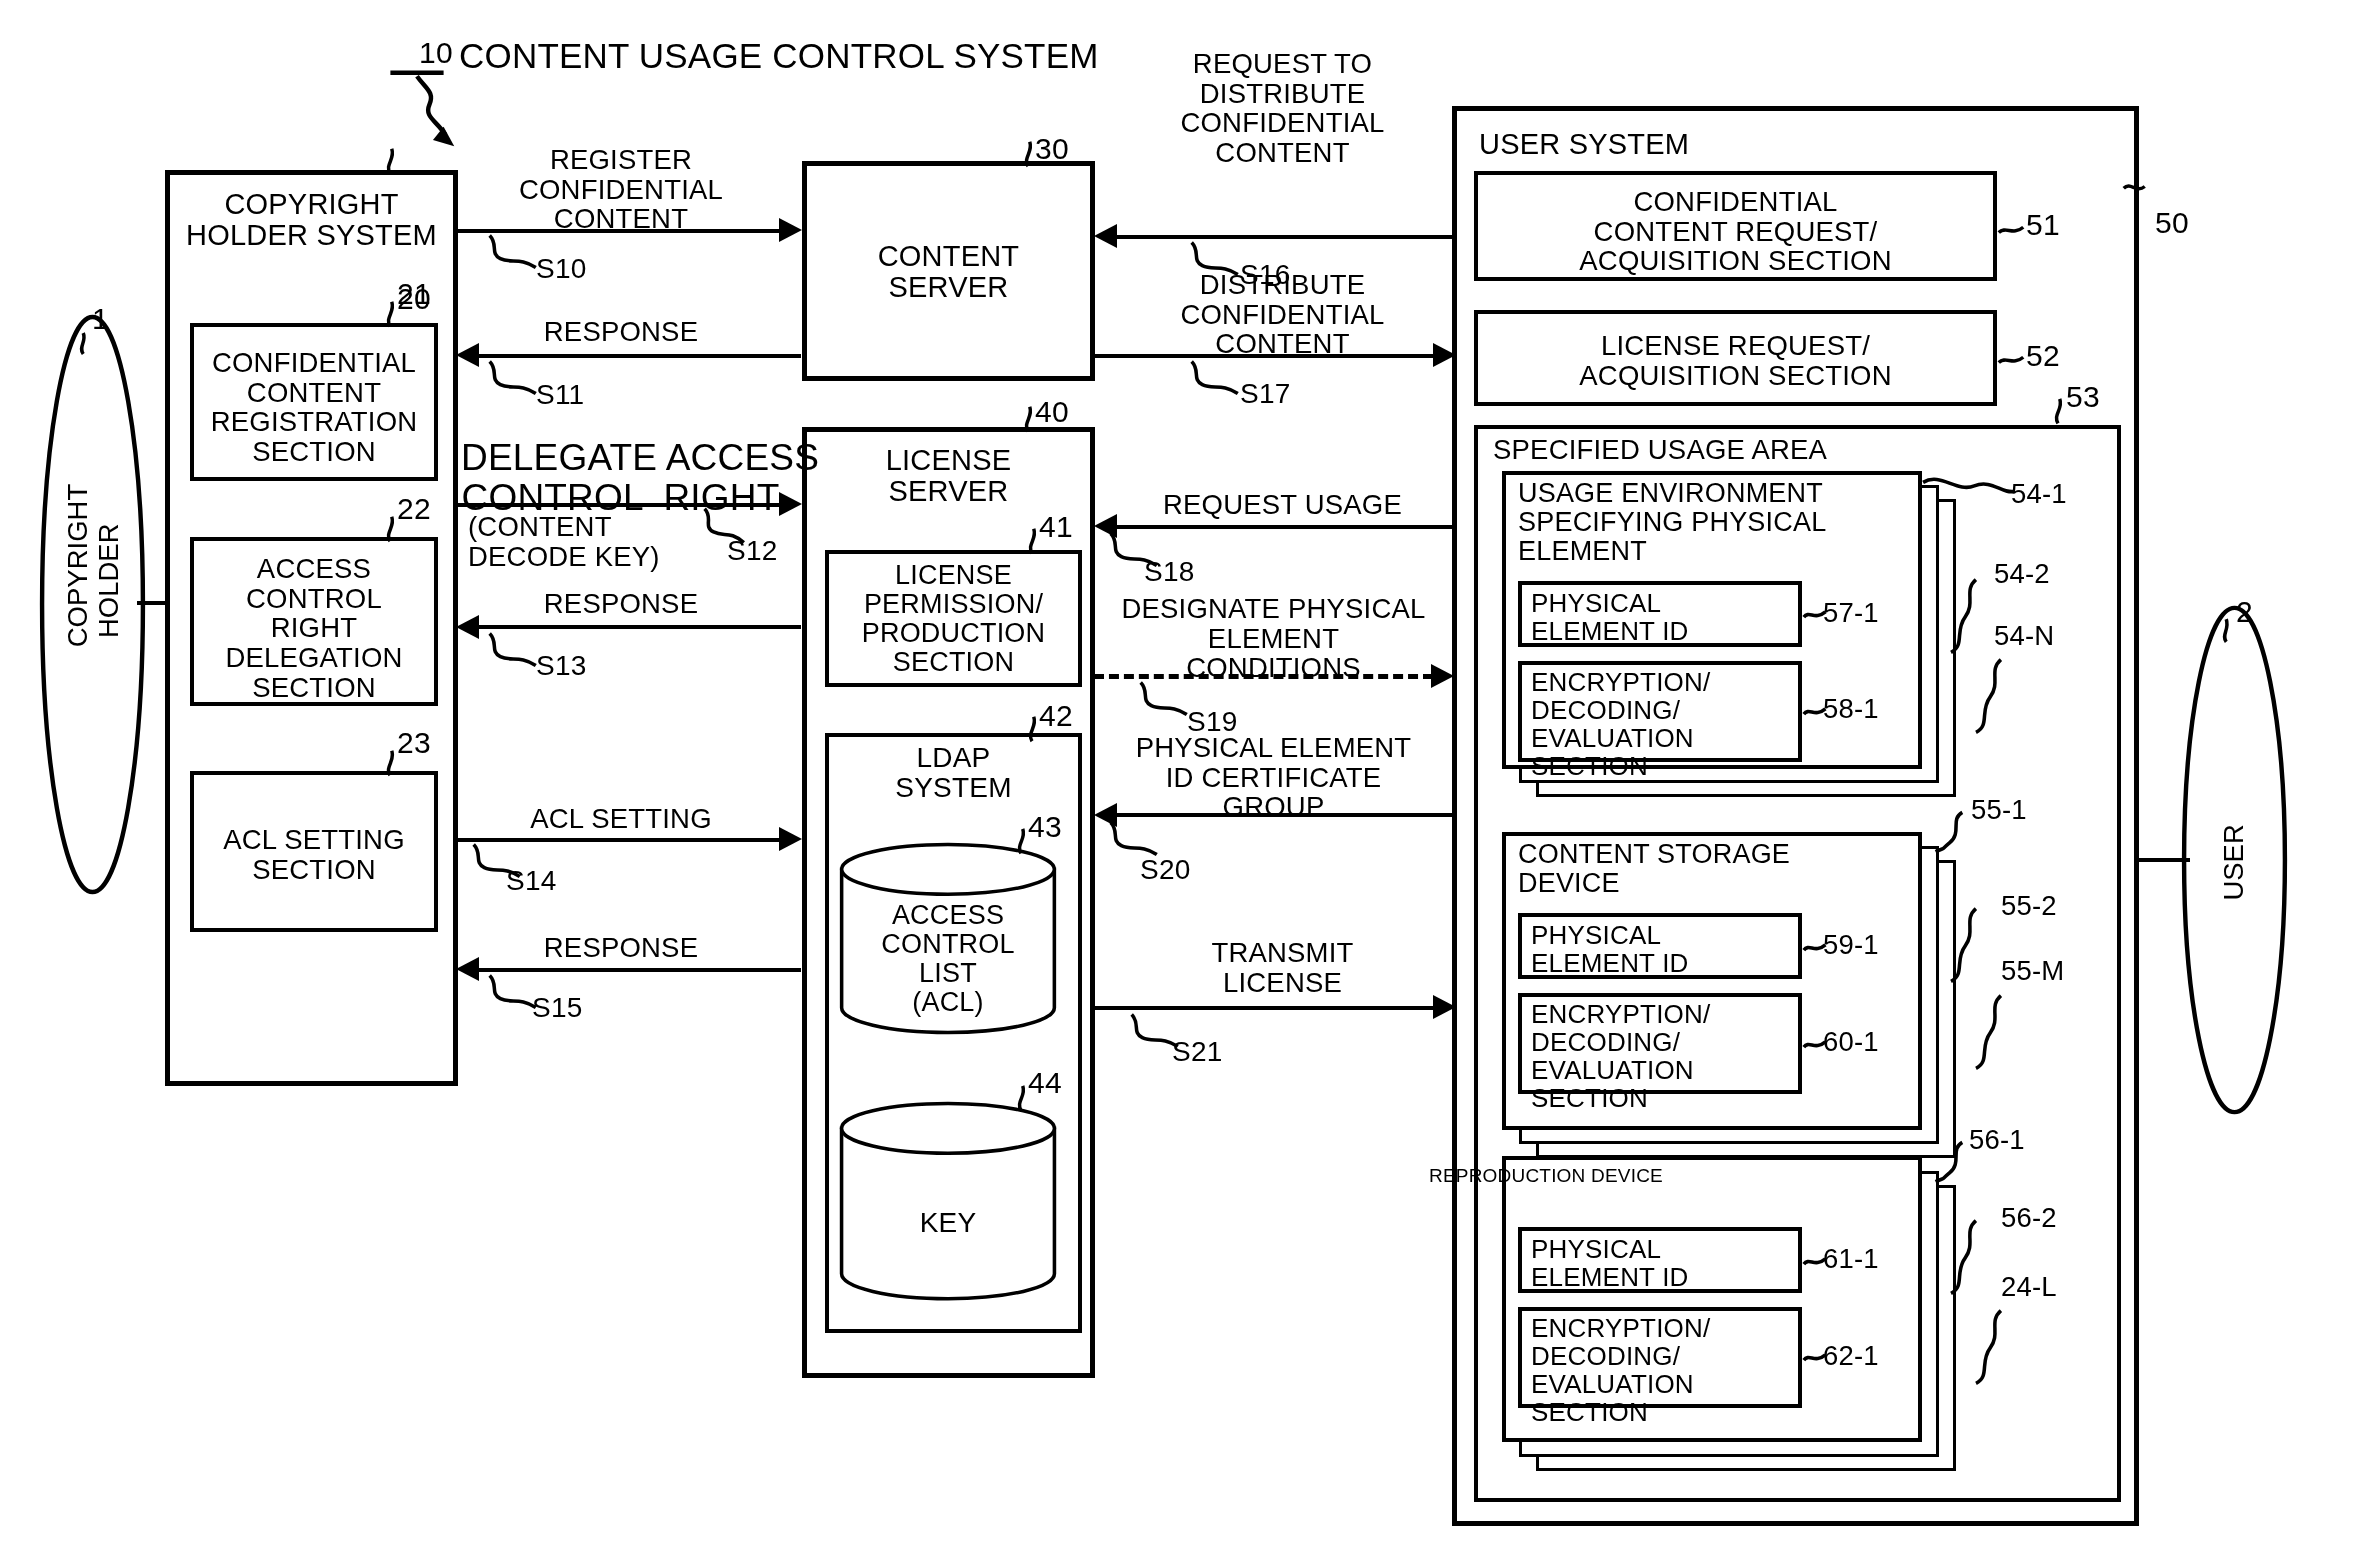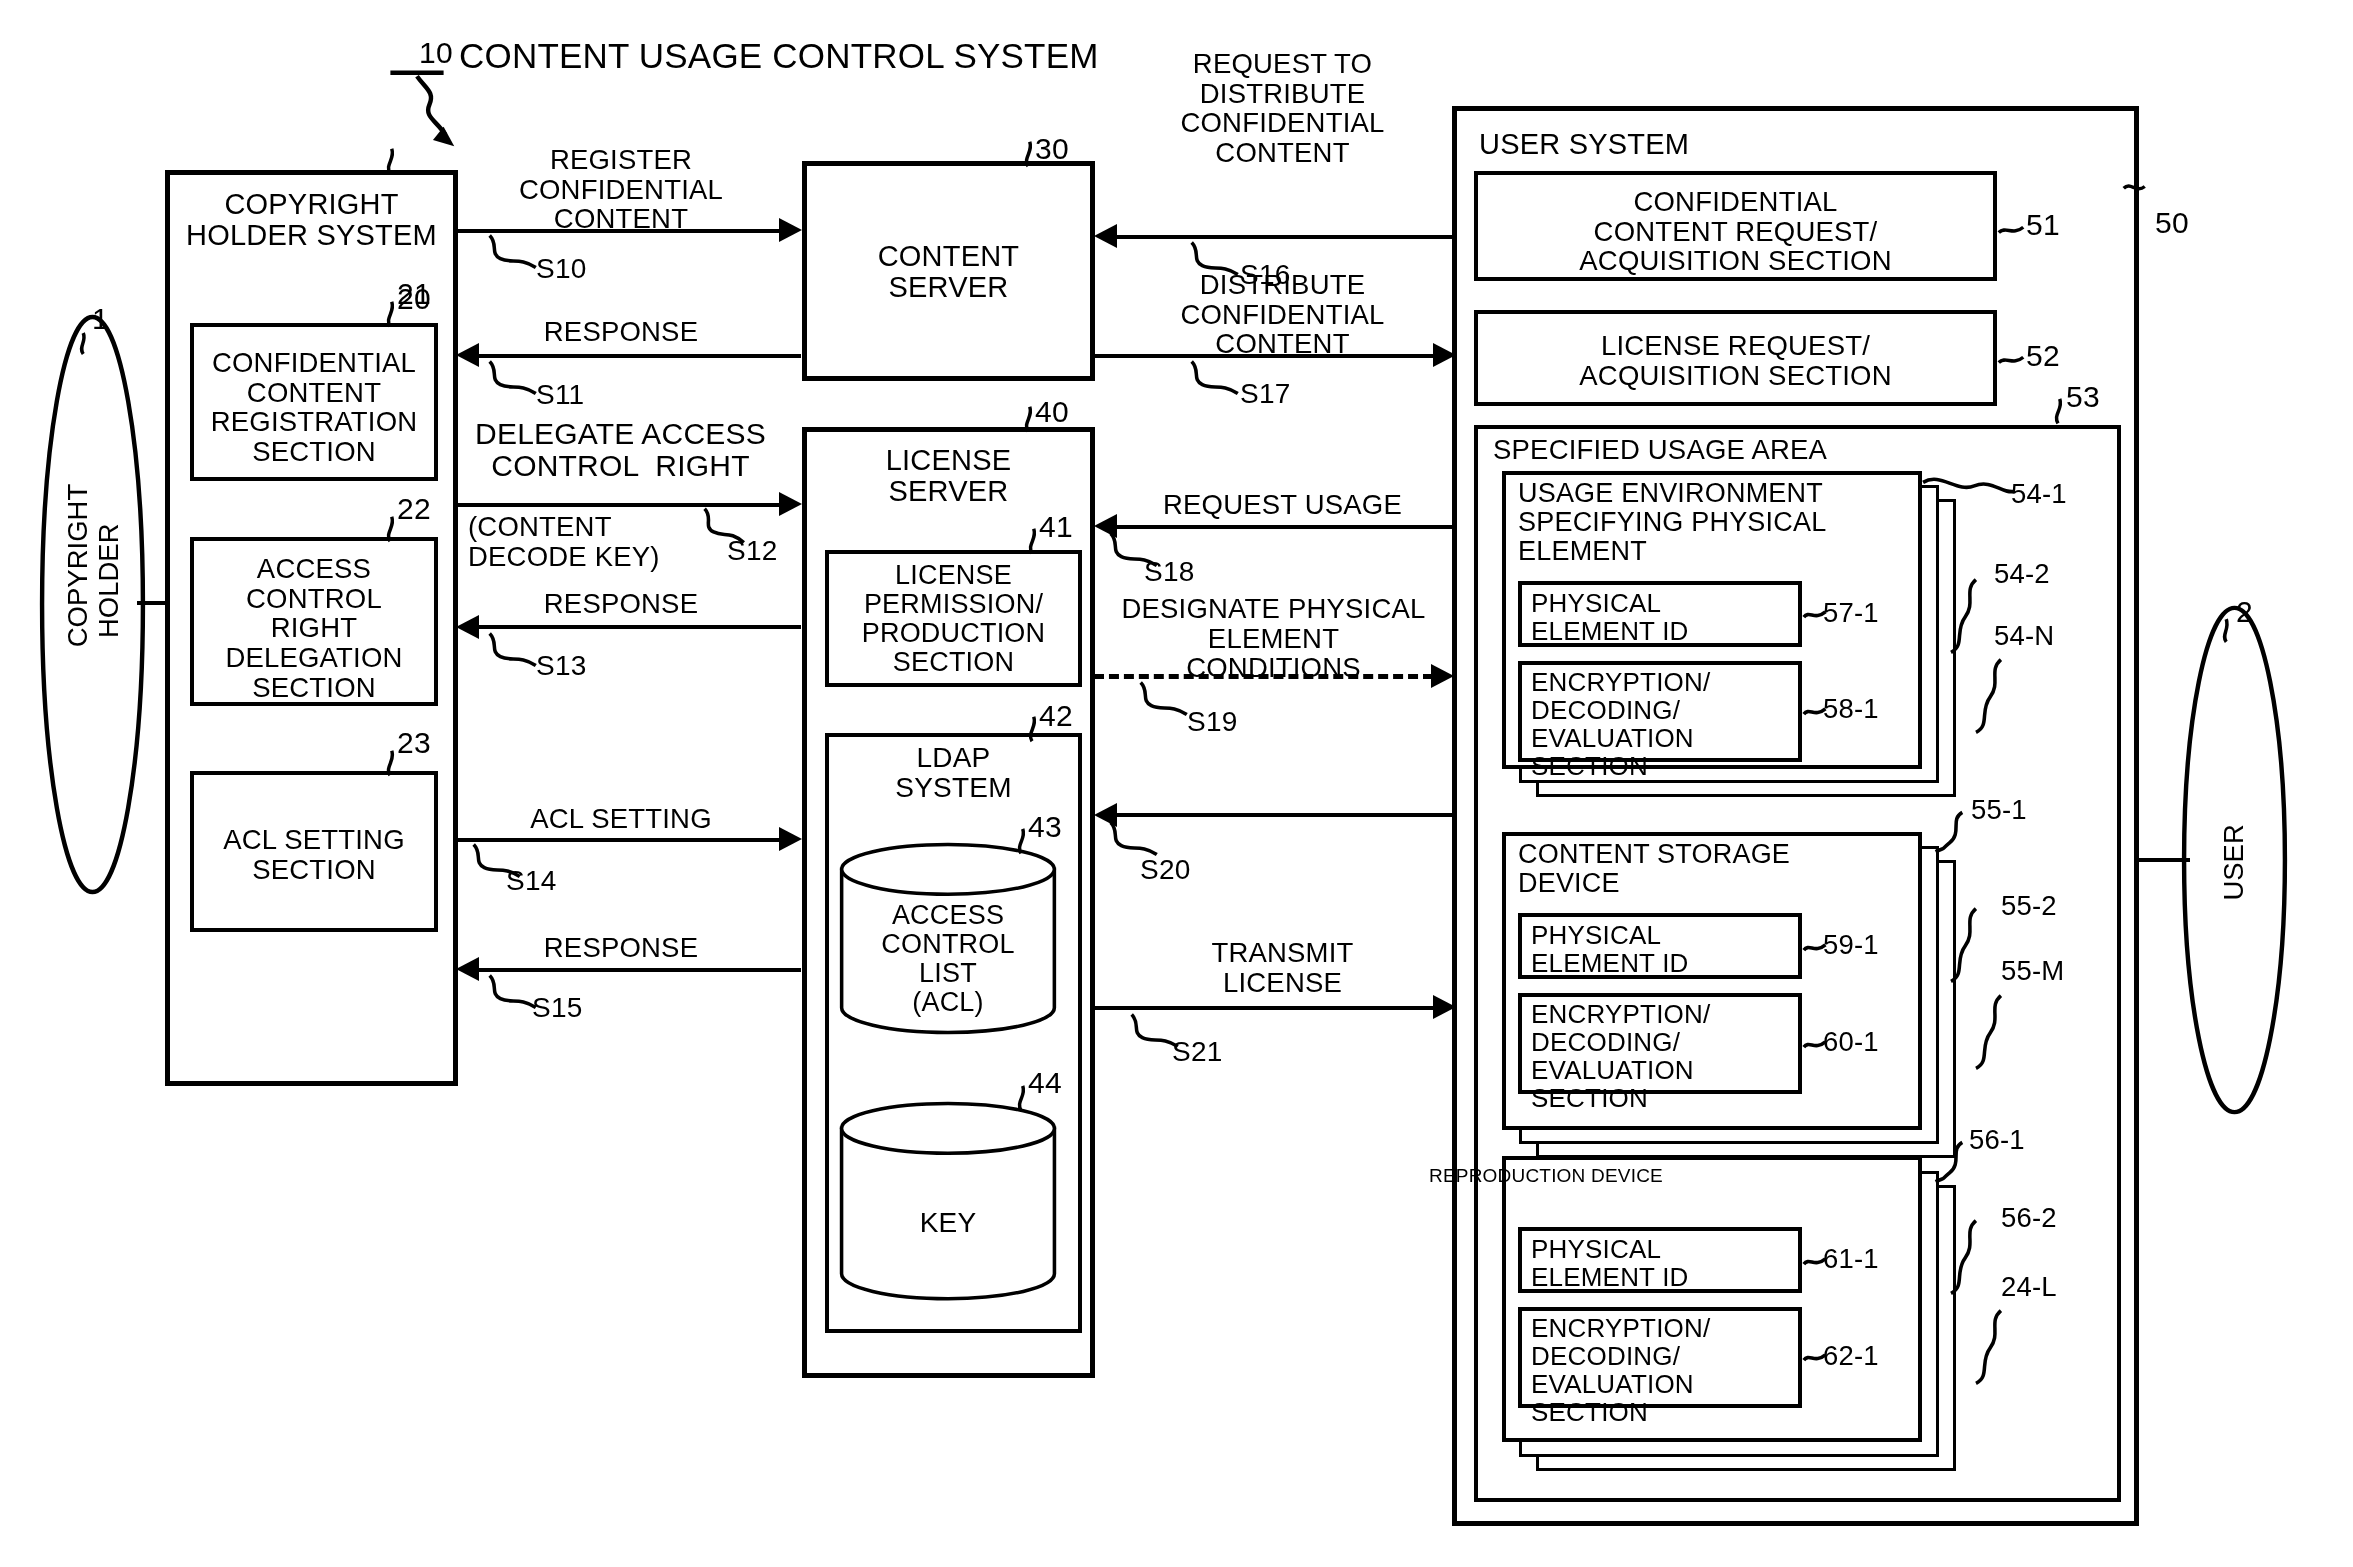"DELEGATE ACCESS" div.lbl { font-size: 30px -> 37px; top: 418px -> 438px }
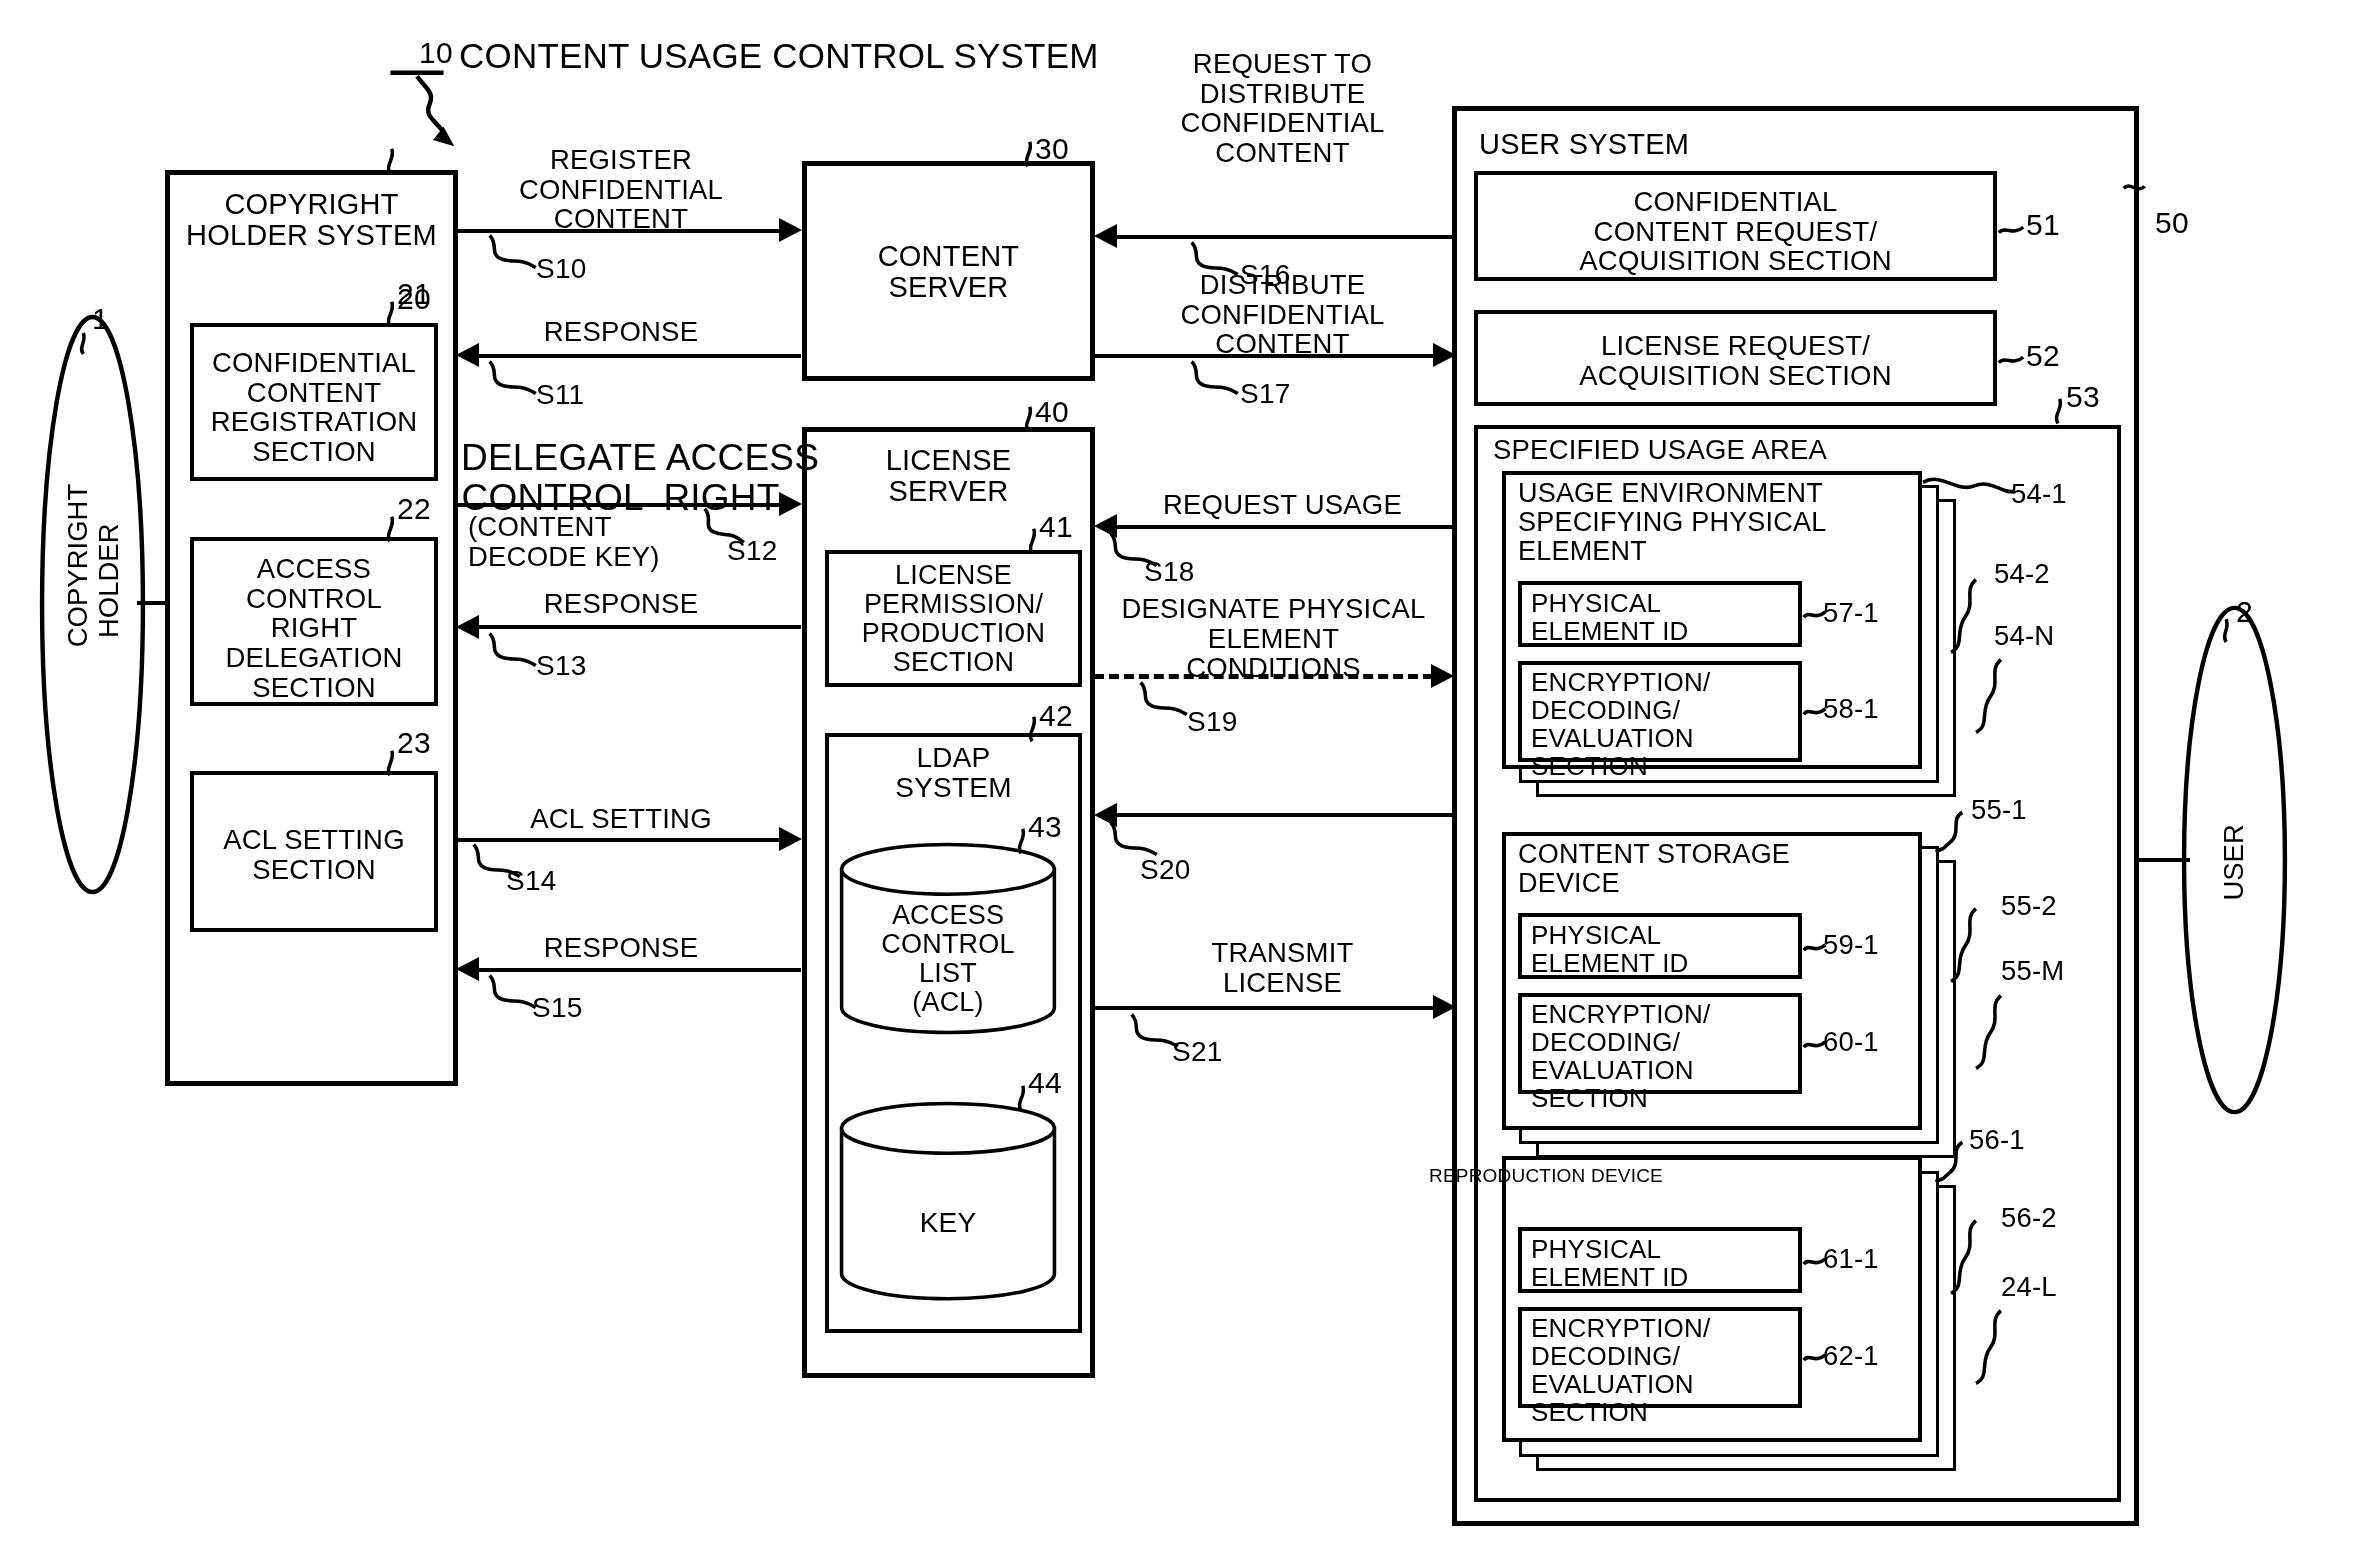"PHYSICAL ELEMENT" div.lbl { html: none -> <div>PHYSICAL ELEMENT ID CERTIFICATE GROUP</div> }
